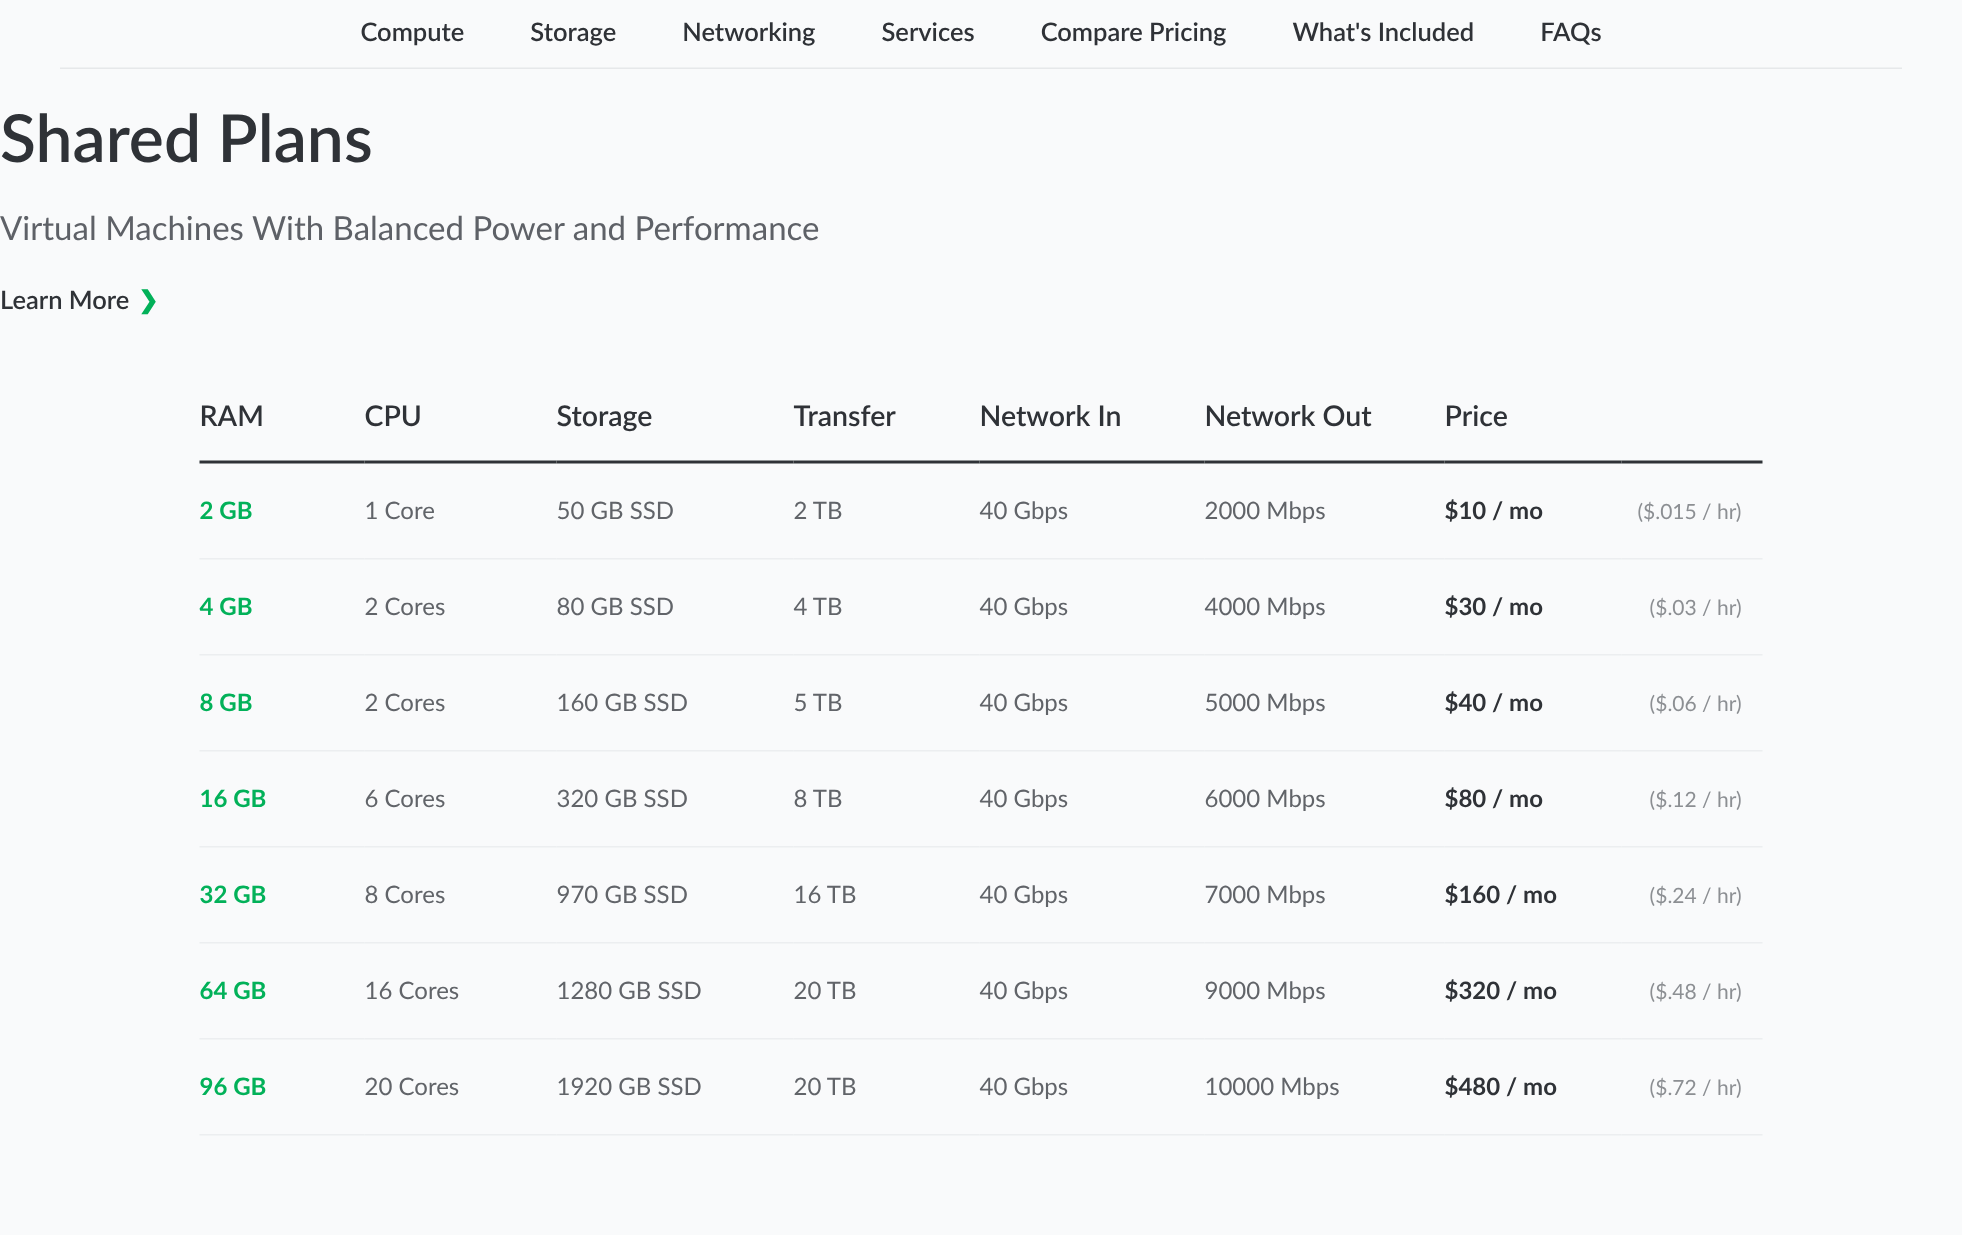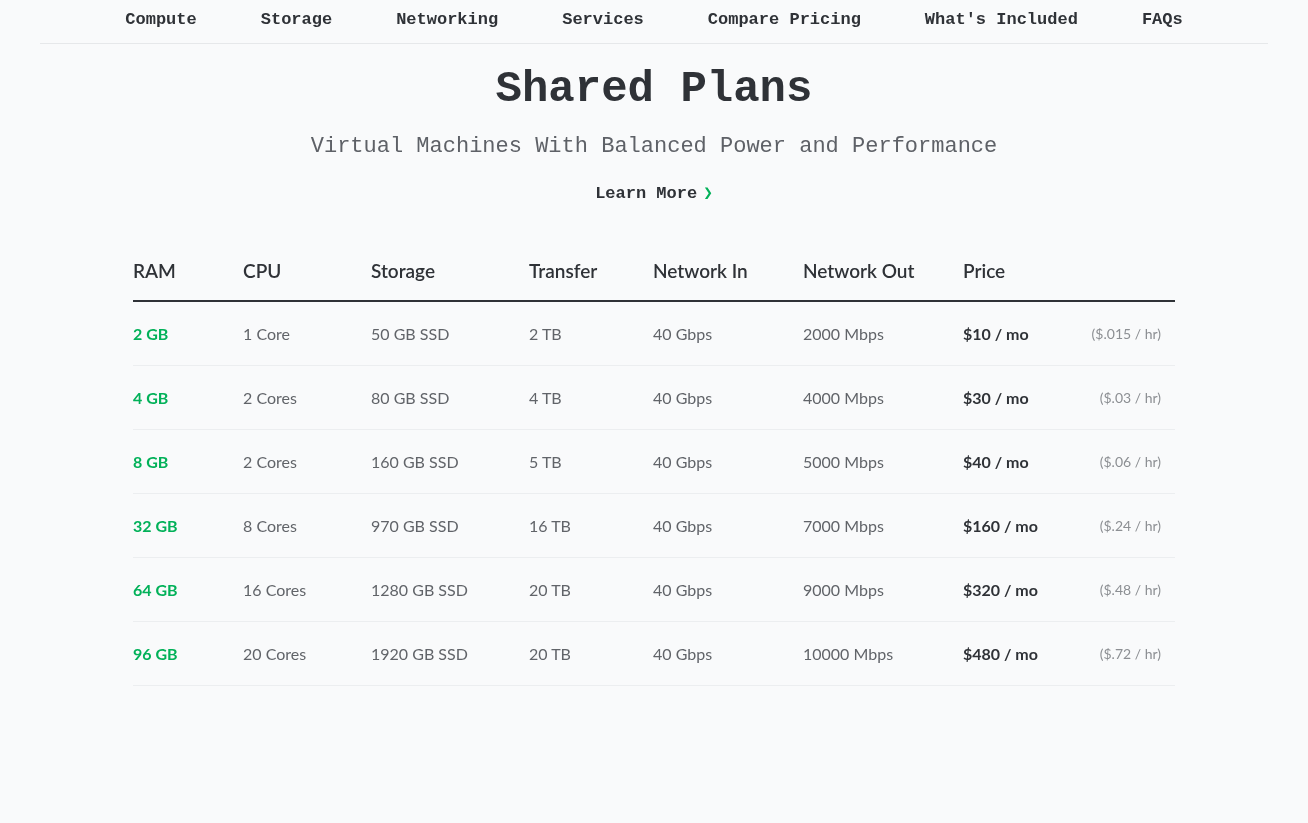"Compute" .topnav { font-family: Liberation Mono, monospace -> none; gap: 64px -> 44px }
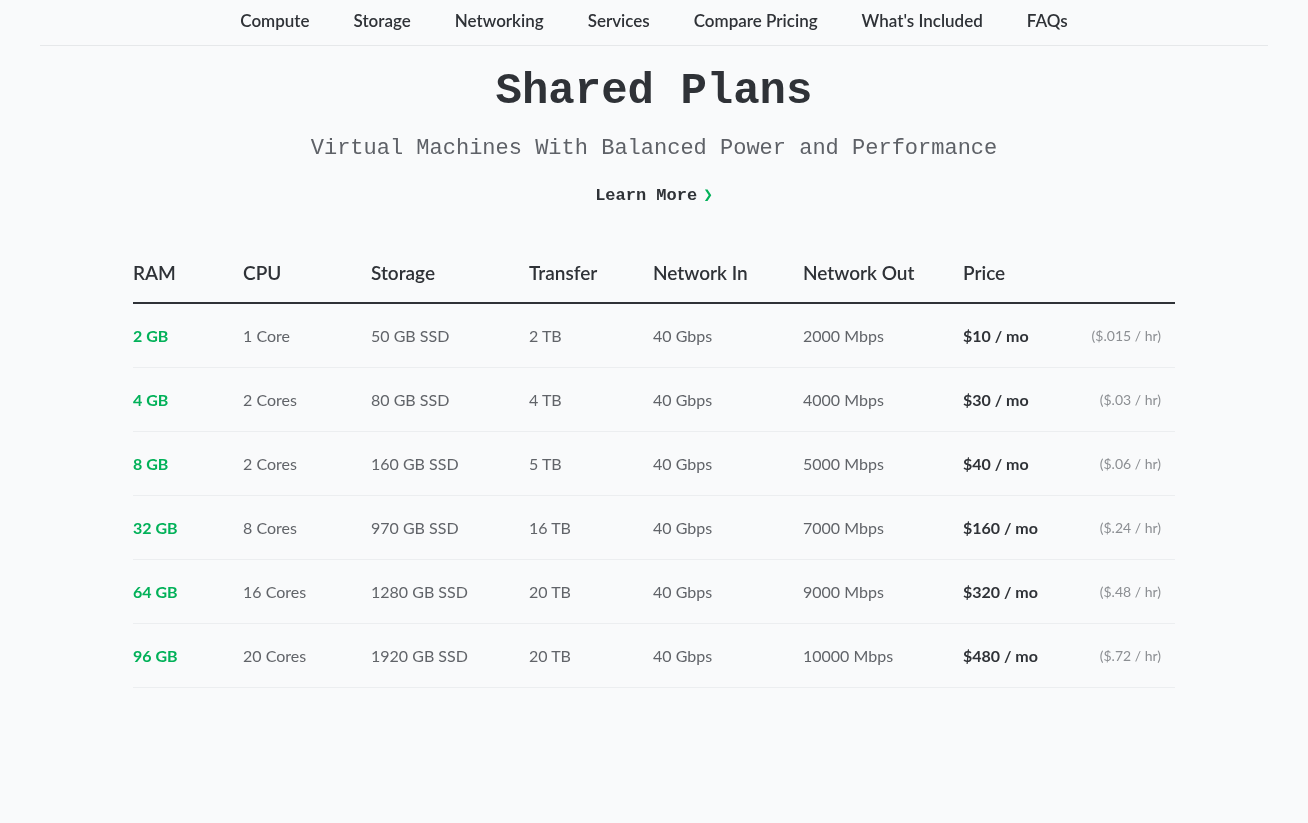"Shared Plans" .hero { font-family: Liberation Mono, monospace -> none; text-align: center -> none }
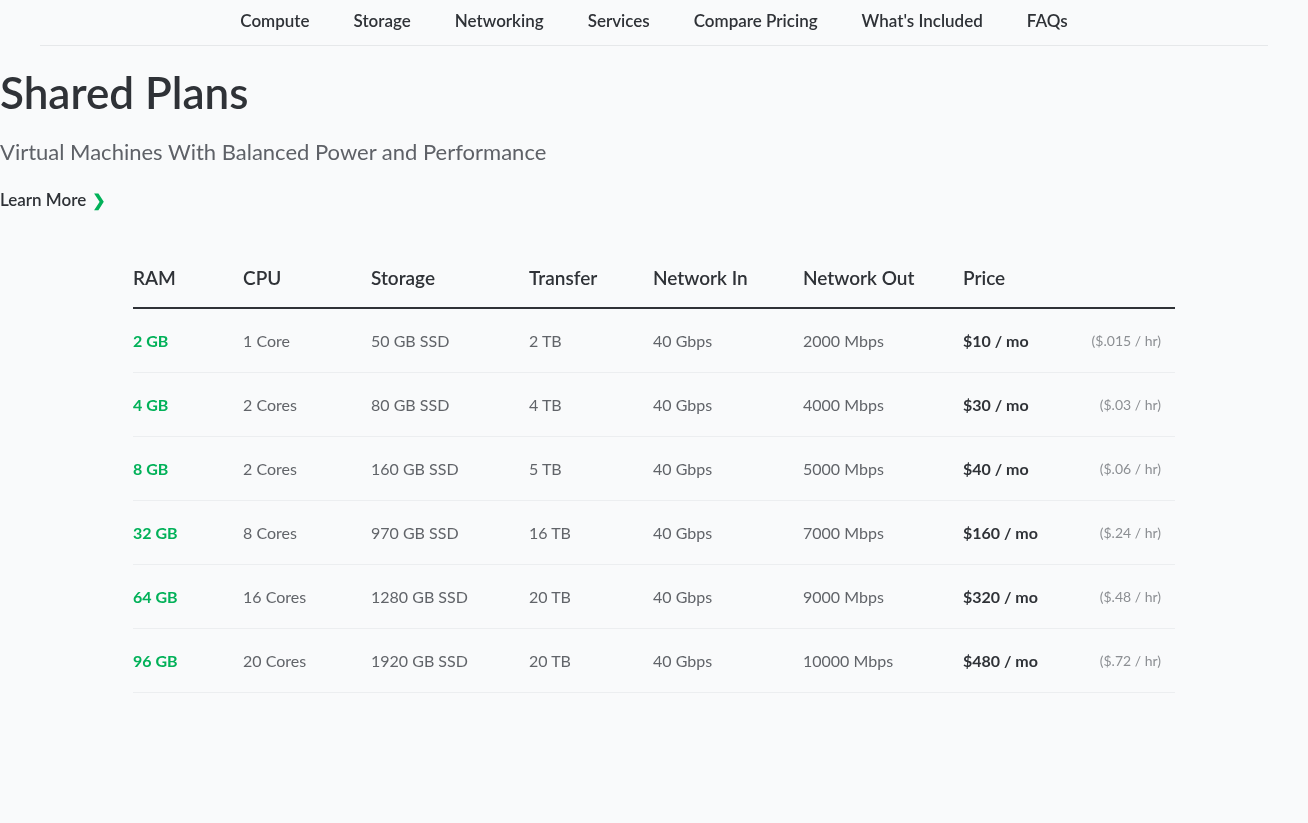"16 GB" tr { html: none -> <tr> <td>16 GB</td> <td>6 Cores</td> <td>320 GB SSD</td> <td>8 TB</td> <td>40 Gbps</td> <td>6000 Mbps</td> <td>$80 / mo</td> <td>($.12 / hr)</td> </tr> }
